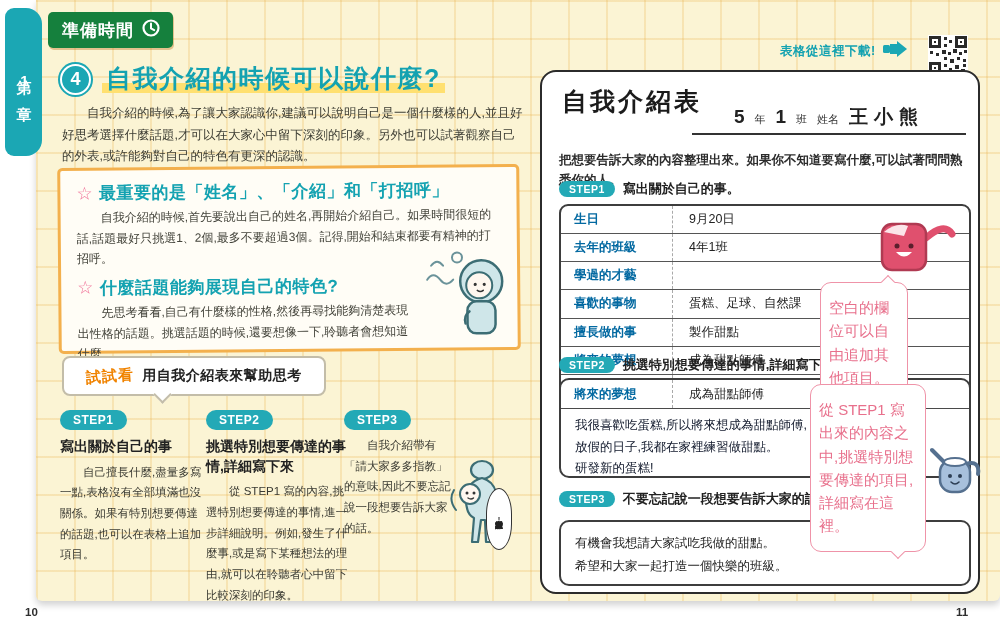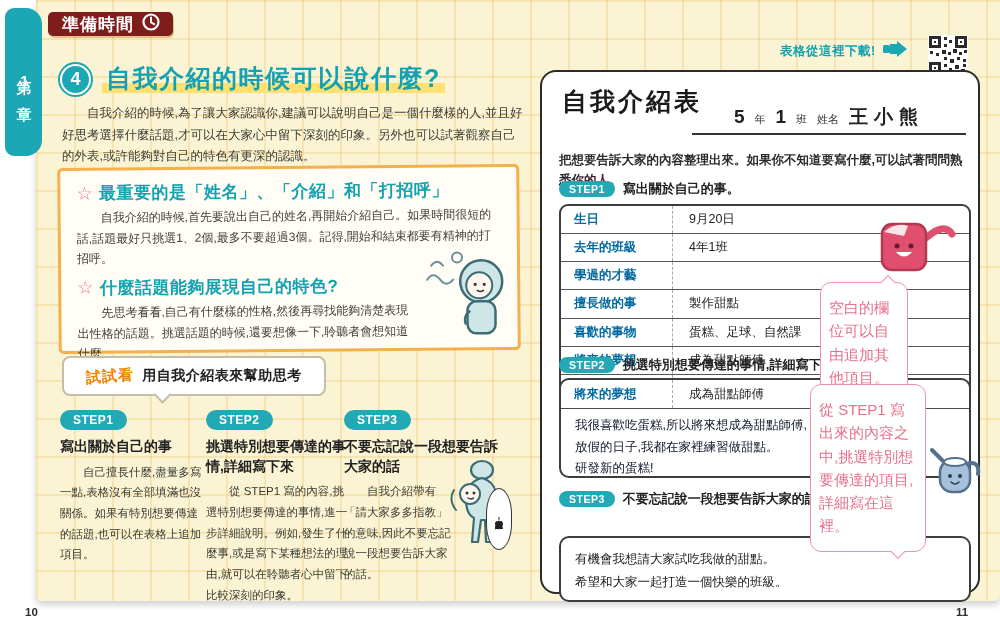"準備時間" .banner { background: #7f1d1d -> #15803d; height: 24px -> 36px }
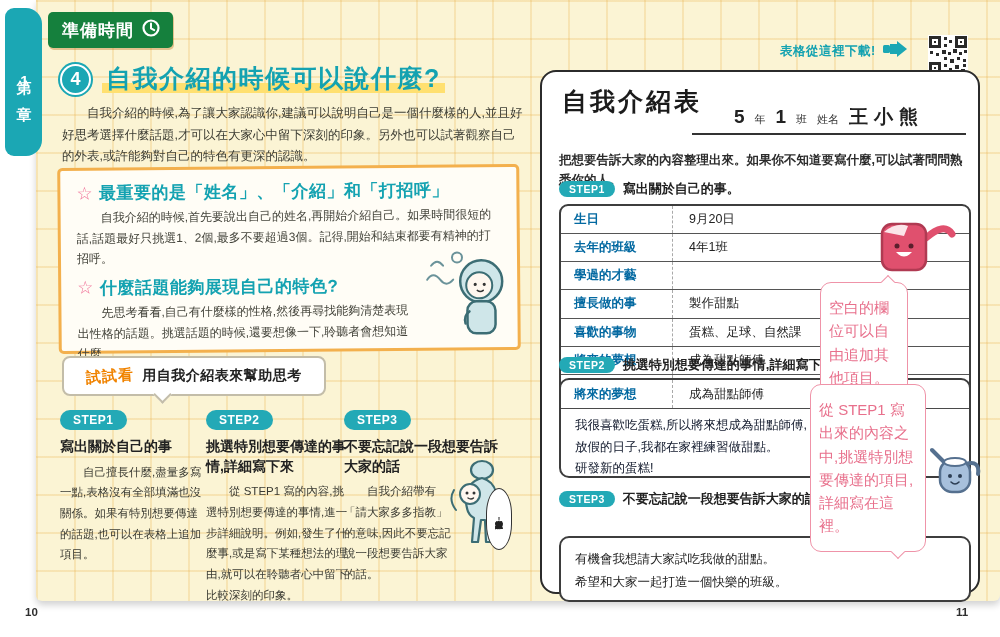"擅長做的事" div.ft-row { order: before "喜歡的事物" -> after "喜歡的事物" }
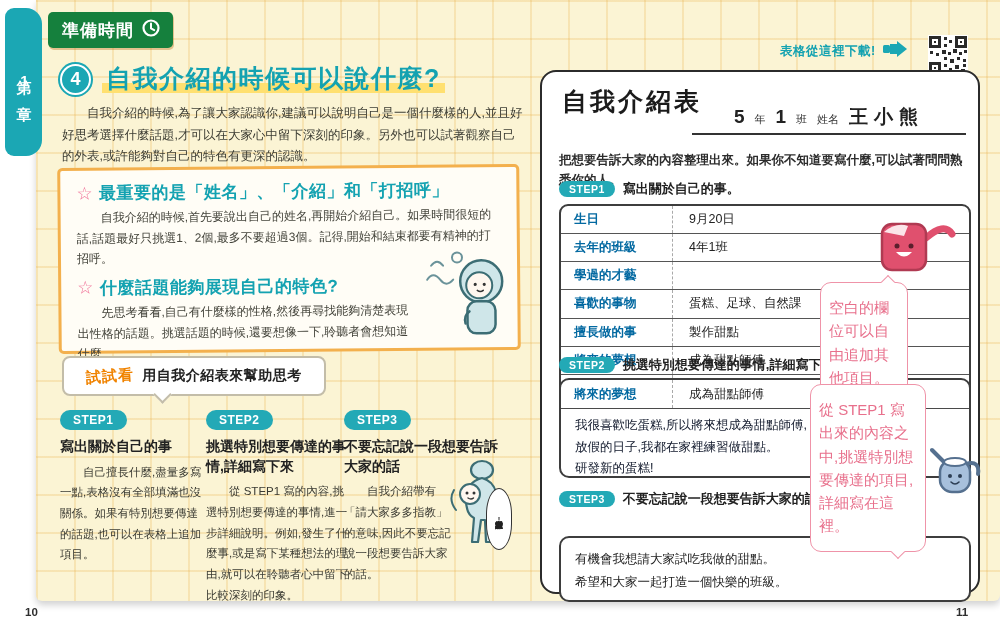"不要忘記說一段想要告訴大家的話" div.step-h { html: <div>不要忘記說一段想要告訴大家的話</div> -> none }
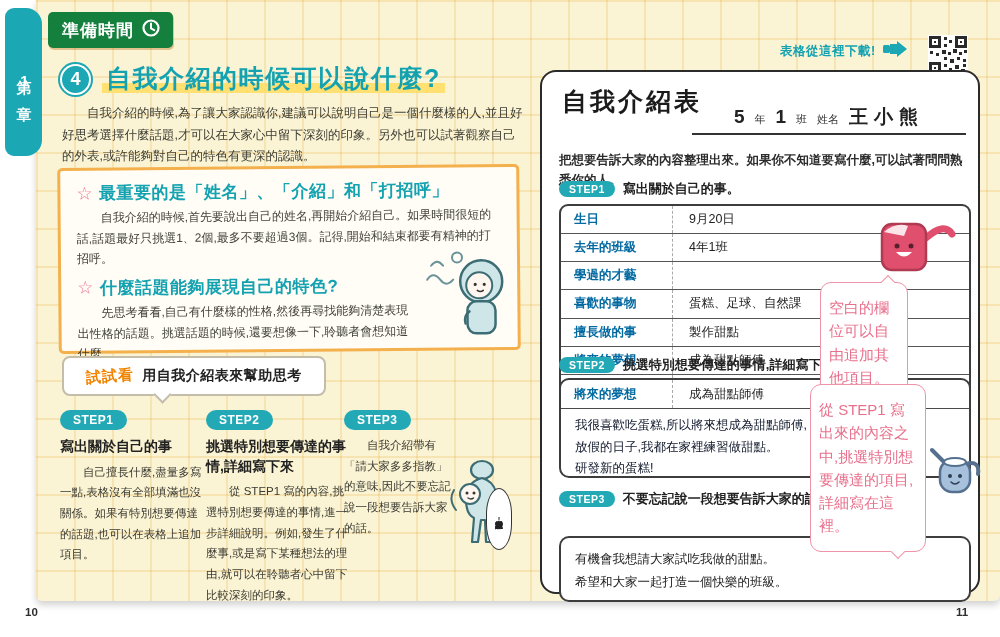"有機會我想請大家試吃我做的甜點。" .step3-box { top: 464px -> 448px }
